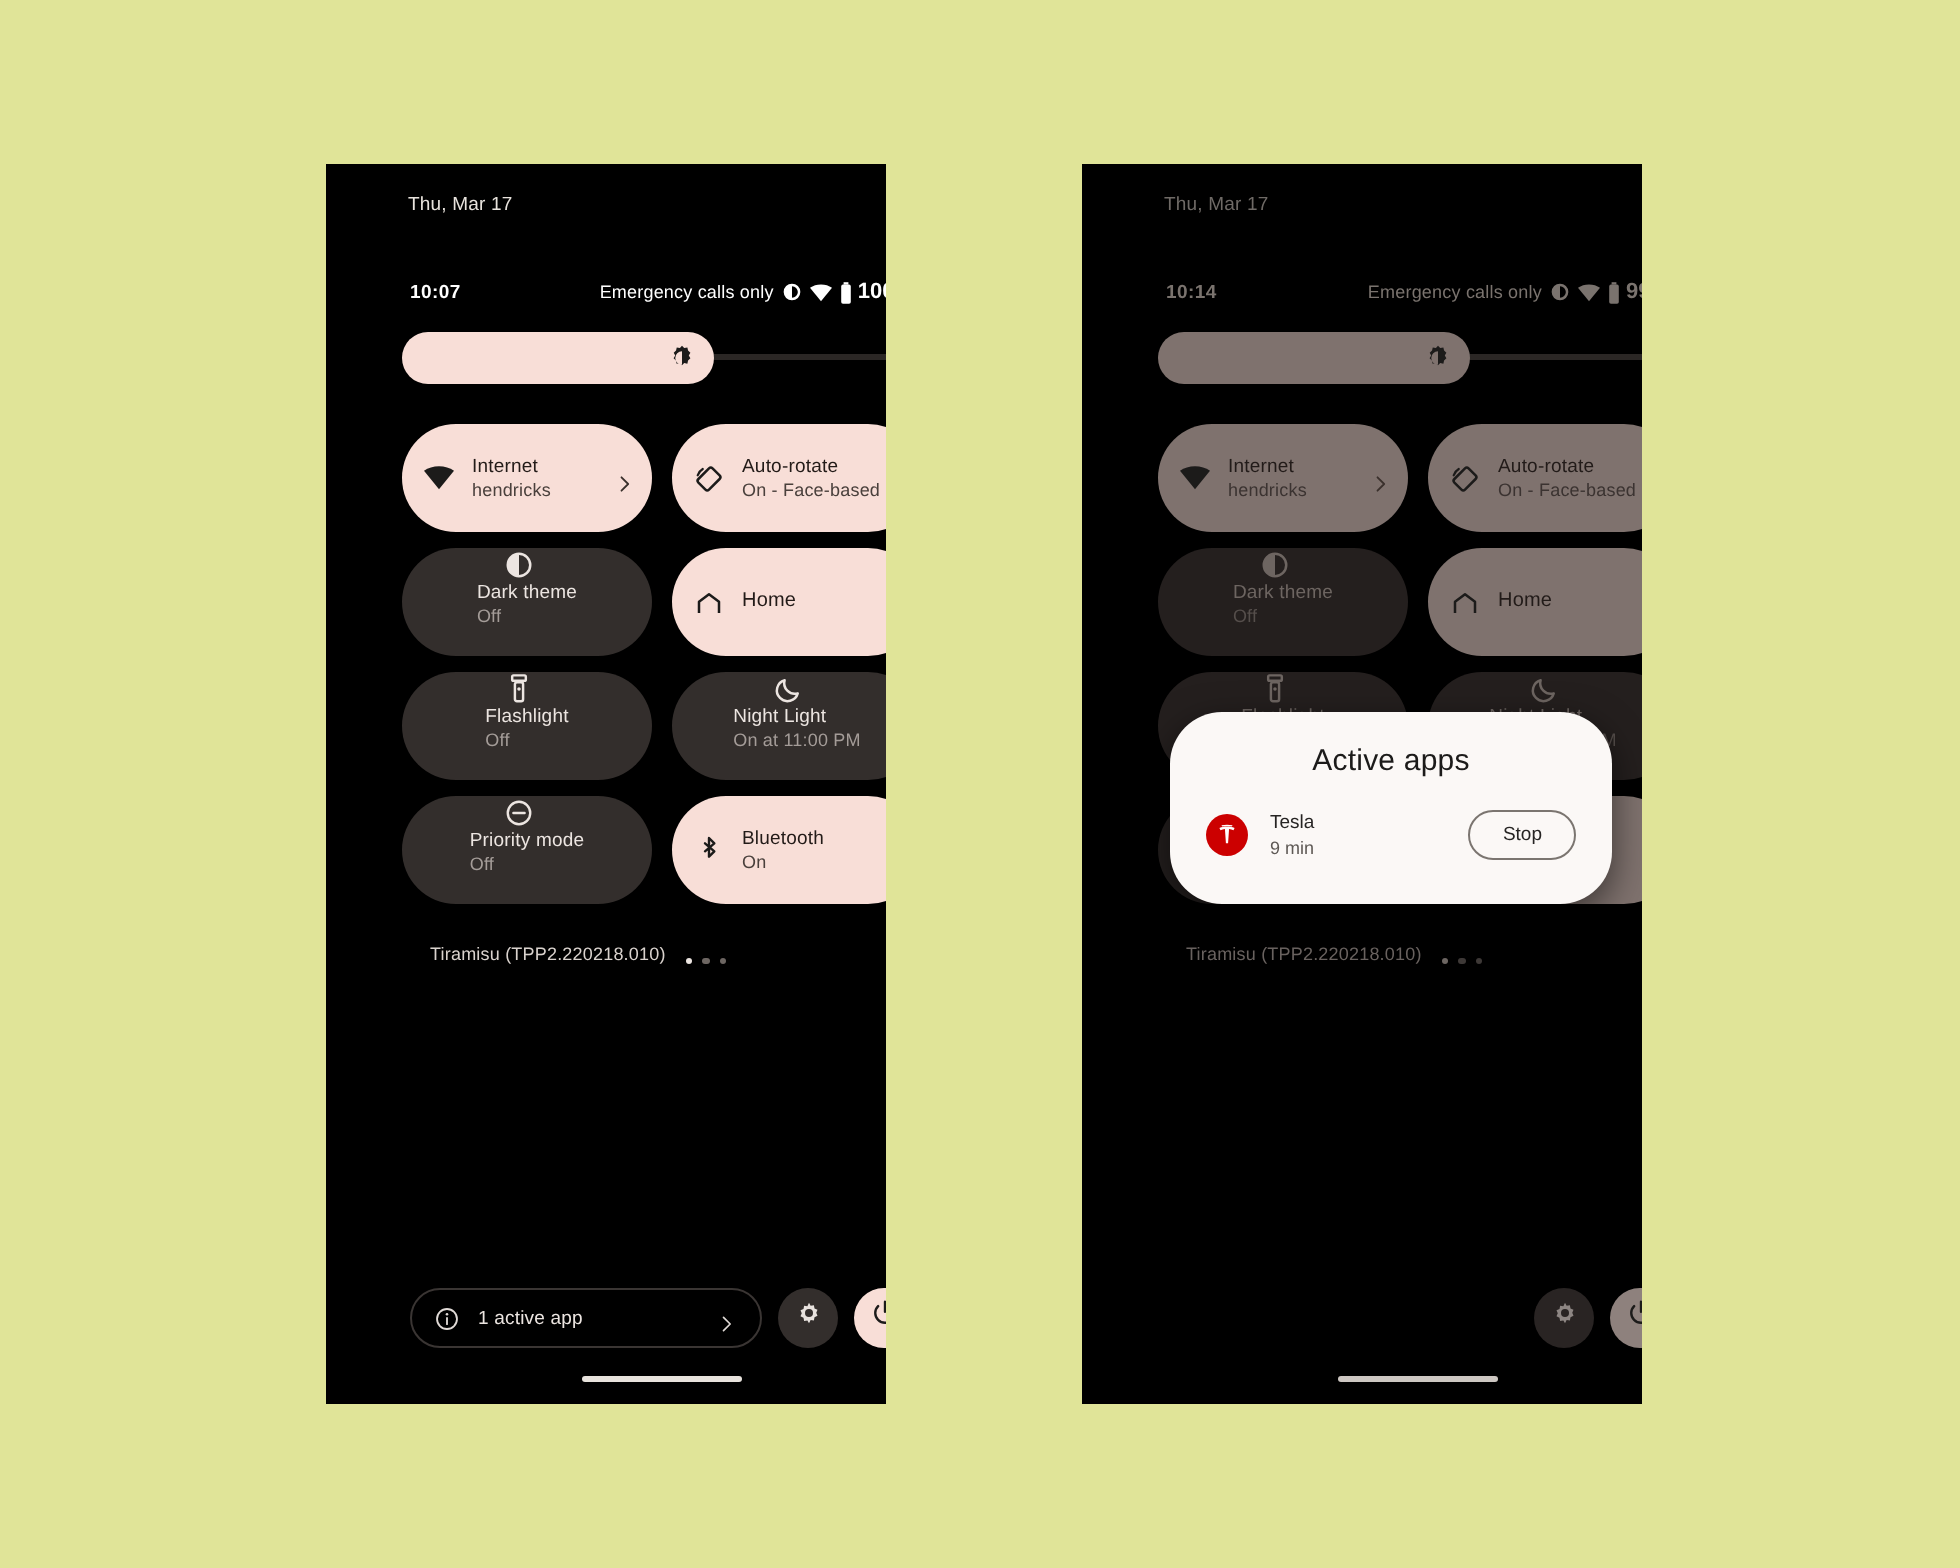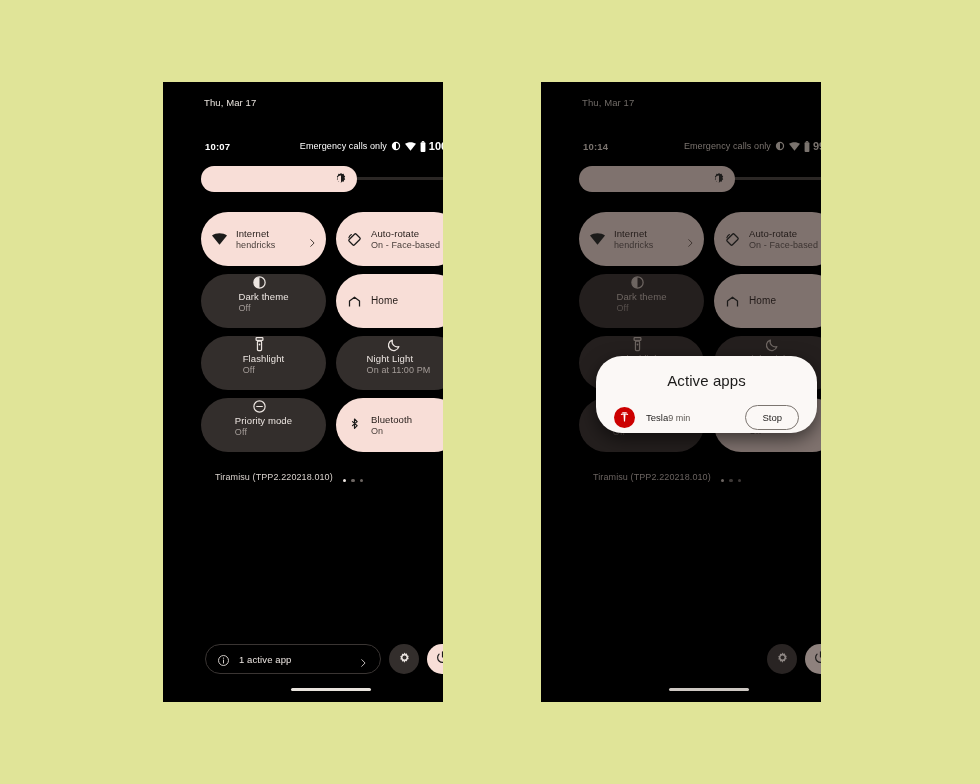"Active apps" .dialog { left: 27px -> 16px; padding: 16px 0 3px 0 -> 16px 0 22px 0 }
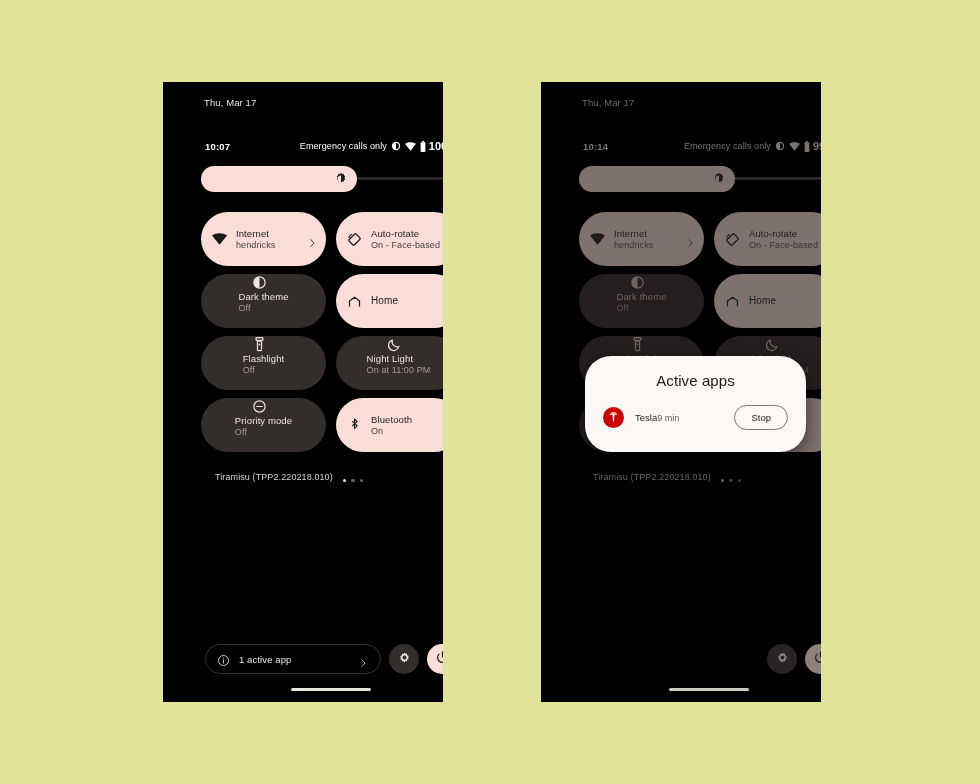"Tesla" .app-meta { flex-direction: row -> column }
